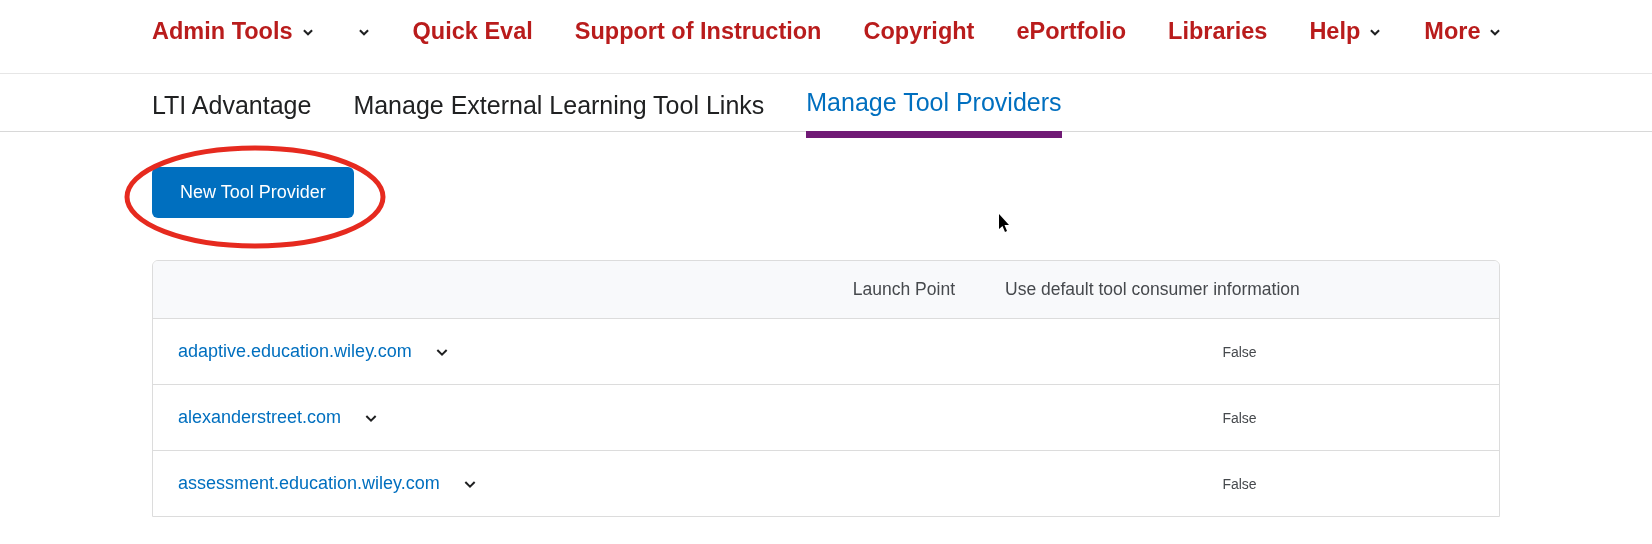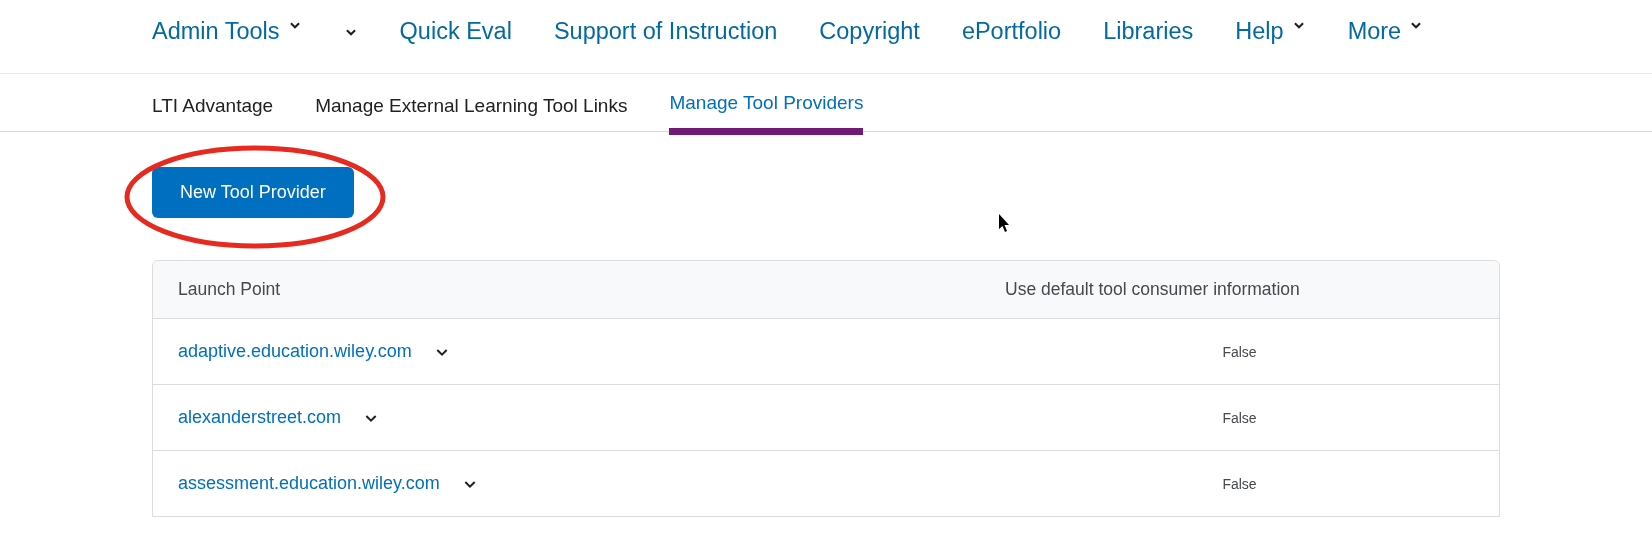"Admin Tools" .topnav-item { align-items: flex-start -> center; color: #0369a1 -> #b91c1c; font-weight: none -> bold }
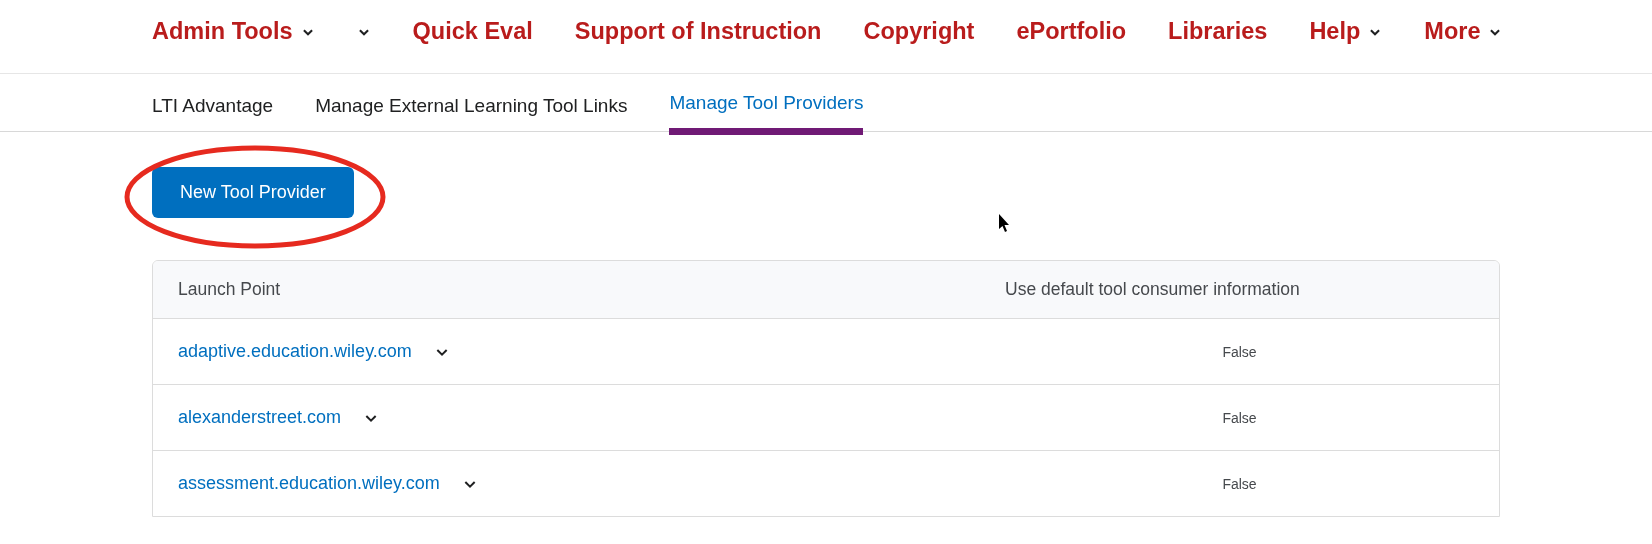"LTI Advantage" .tab-item { font-size: 19px -> 25px }
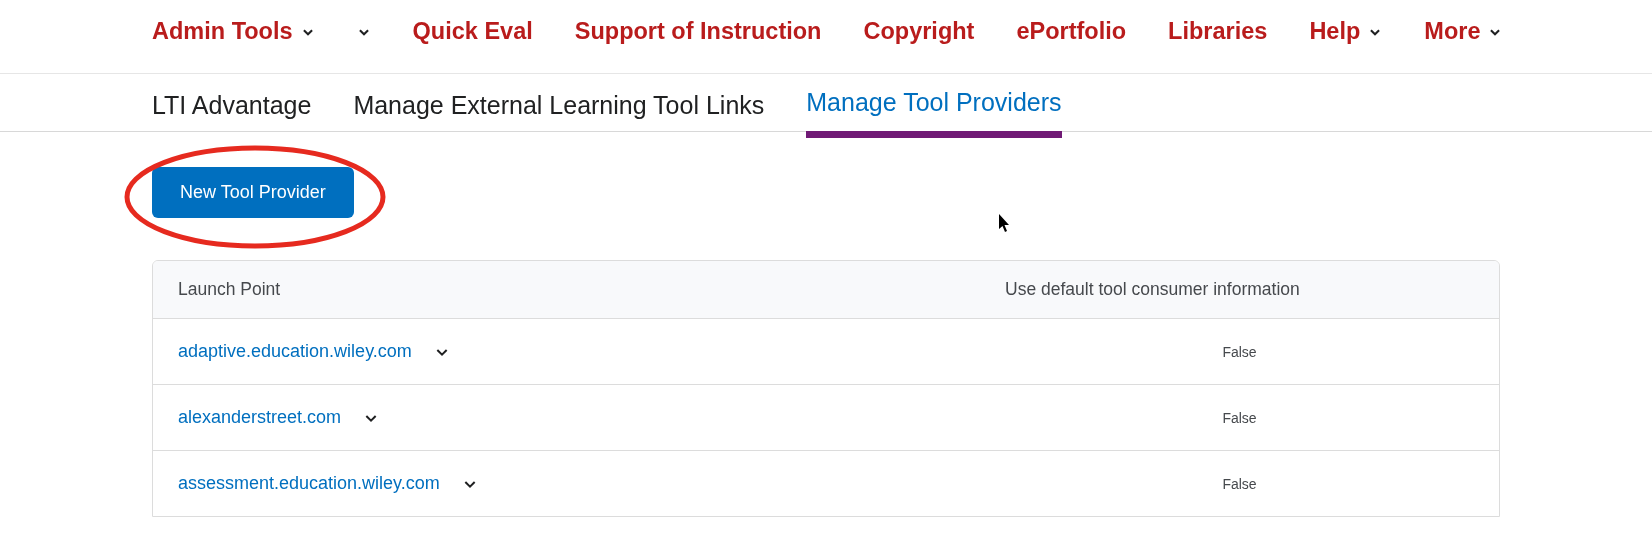"Launch Point" .th { text-align: none -> right }
